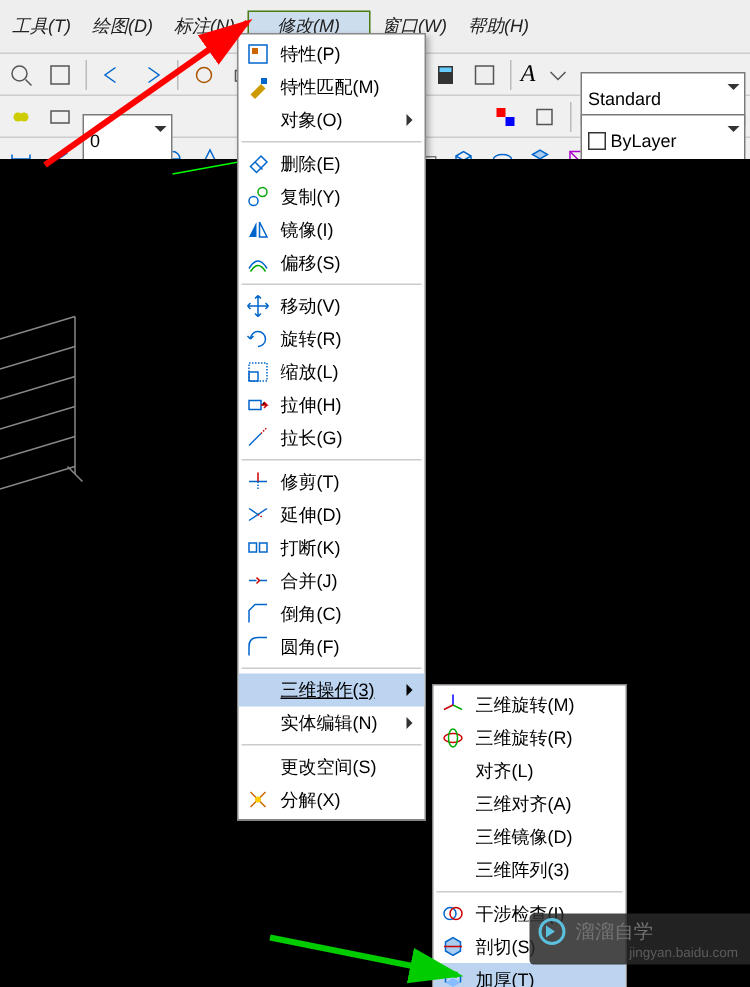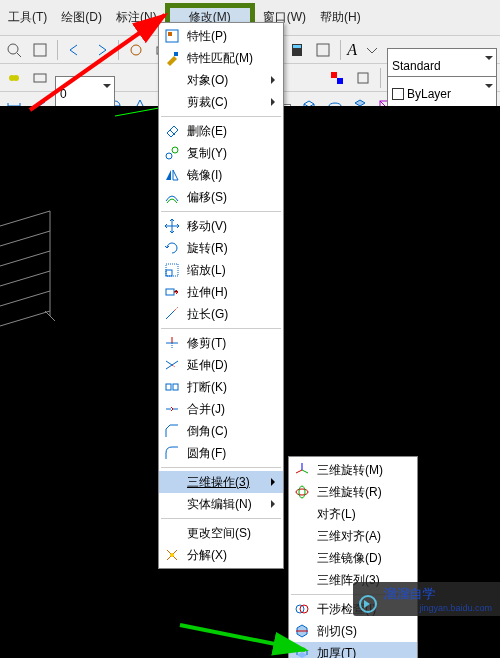"工具(T)" .menubar { font-style: none -> italic }
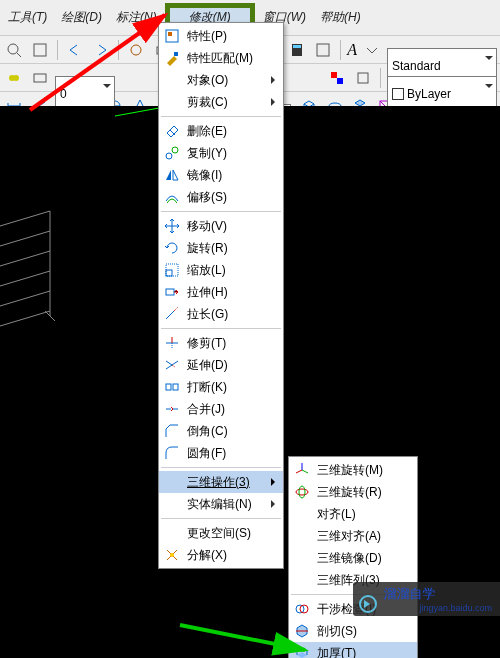"修改(M)" .menu-item.open { border: 5px solid #4d7c0f -> 1px solid #4d7c0f }
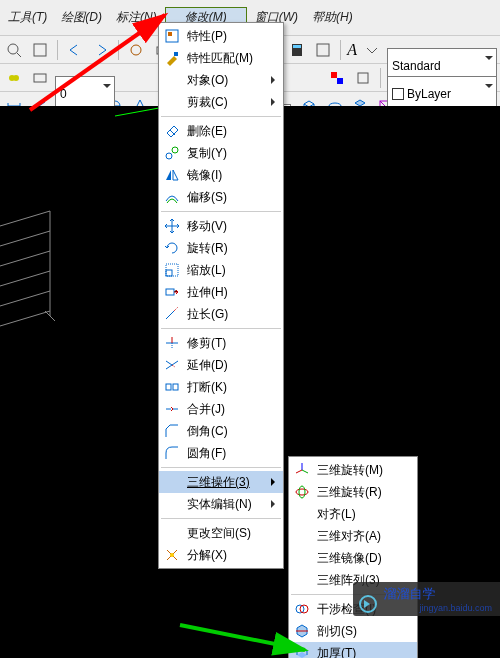"剪裁(C)" div.mi { html: <div> <span>剪裁(C)</span> </div> -> none }
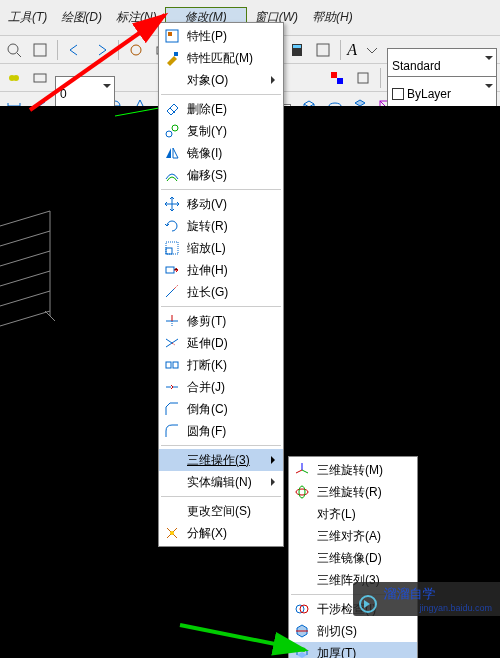"溜溜自学" .watermark { align-items: flex-end -> flex-start; bottom: 42px -> 15px; color: #1d4ed8 -> #737373 }
